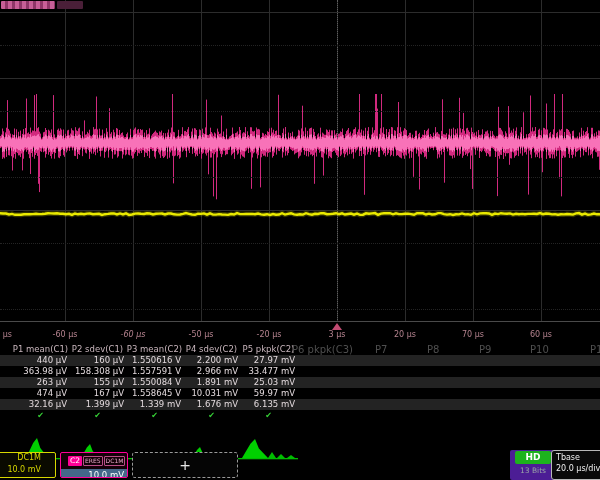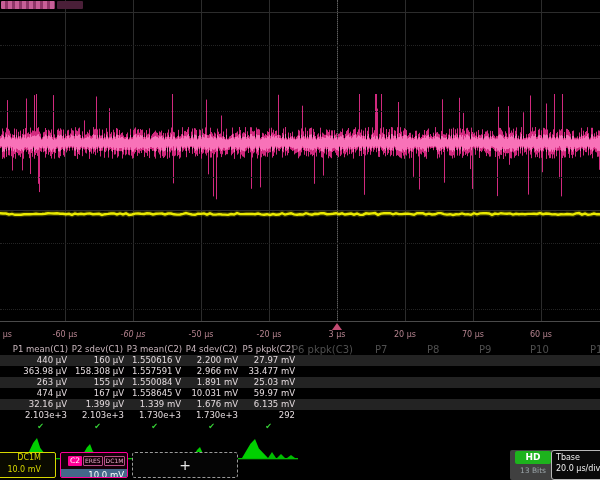"2.103e+3 2.103e+3 1.730e+3 1.730e+3 292" div.trow { html: <div><span>2.103e+3</span><span>2.103e+3</span><span>1.730e+3</span><span>1.730e+3</span><span>292</span></div> -> none }
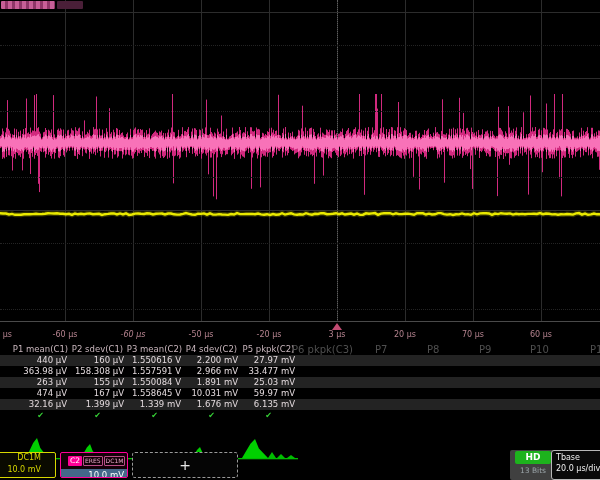"HD" .hd-panel { background: #404040 -> #4c1d95 }
